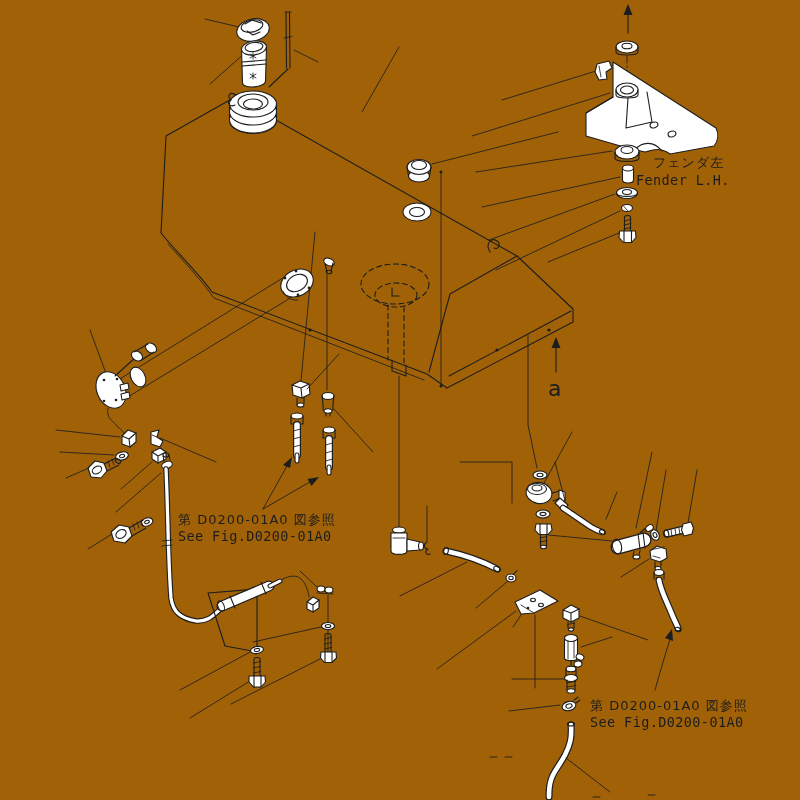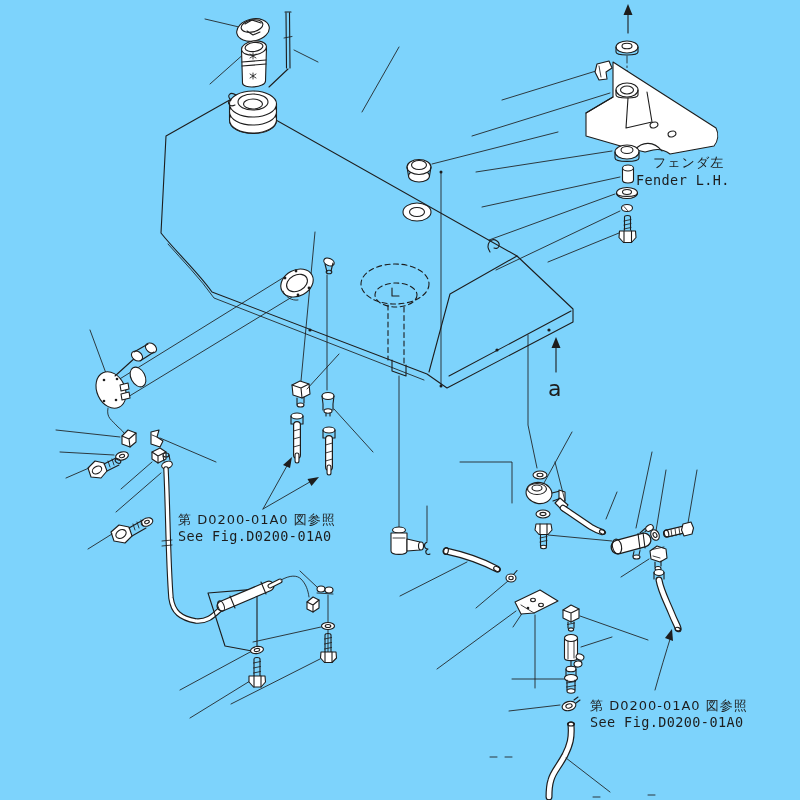"フェンダ左" #stage { background: #7dd3fc -> #a16207 }
